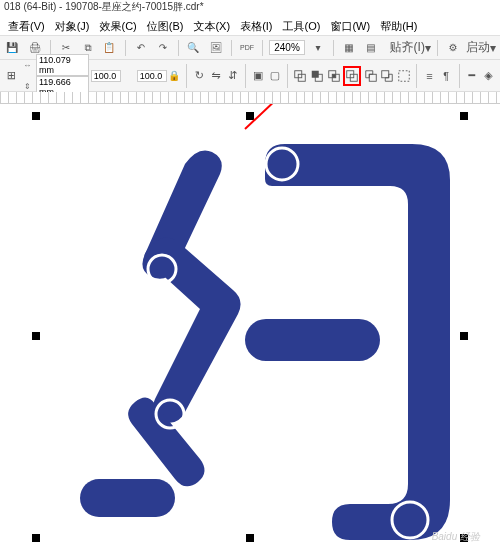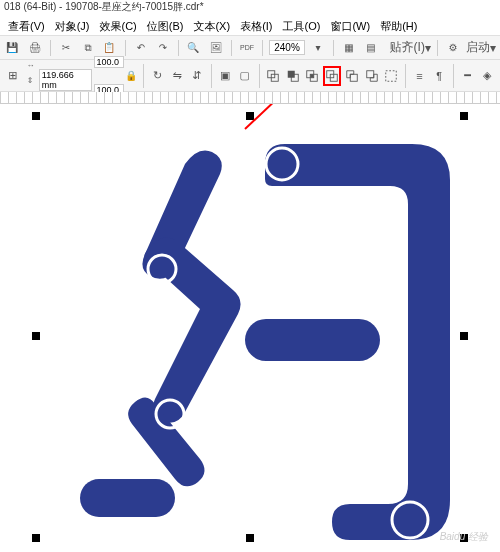"110.079 mm" span.val { html: none -> <span>110.079 mm</span> }
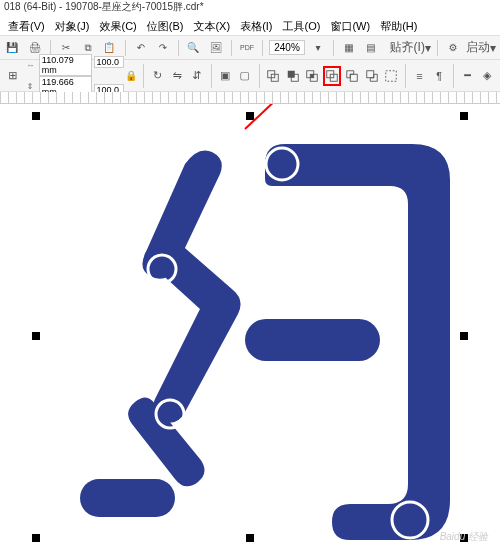"100.0" .toolbar2 .pct { flex-direction: column -> none }
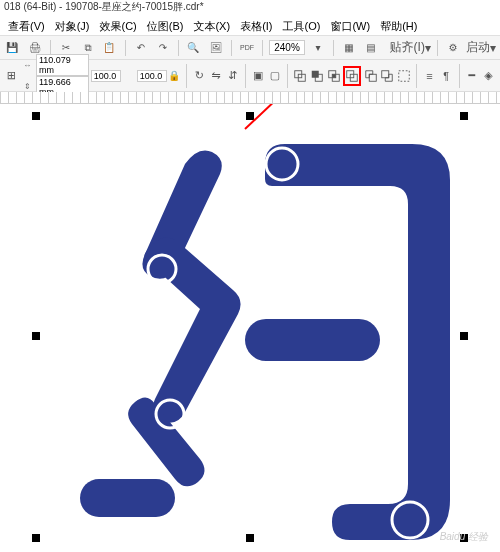"Baidu 经验" .watermark { right: 12px -> 20px }
